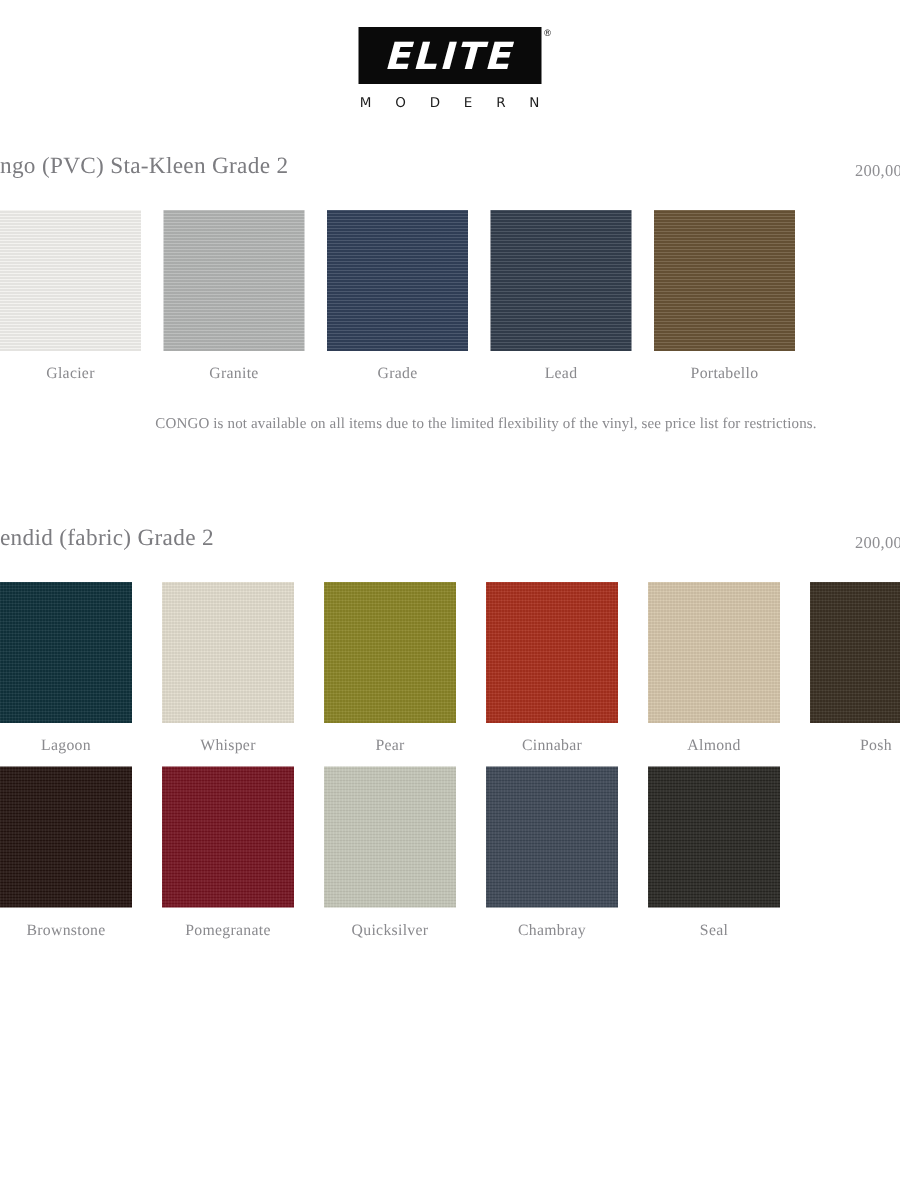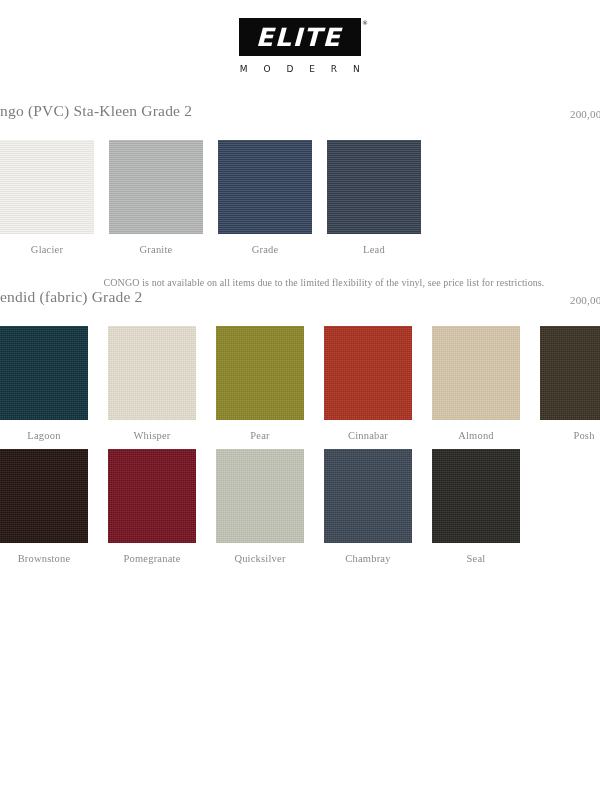"Portabello" div.swatch-cell { html: none -> <div> <div></div> <div>Portabello</div> </div> }
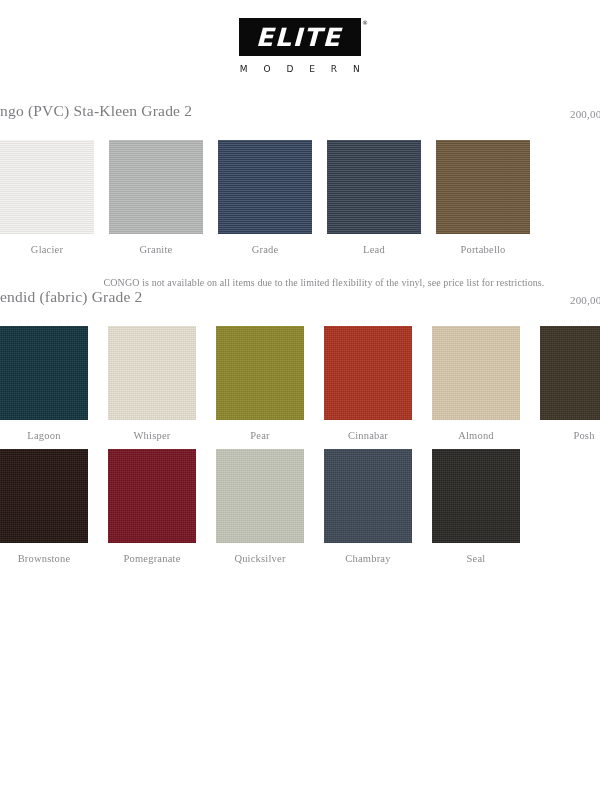"endid (fabric) Grade 2" .section-fabric { margin-top: none -> 62px }
